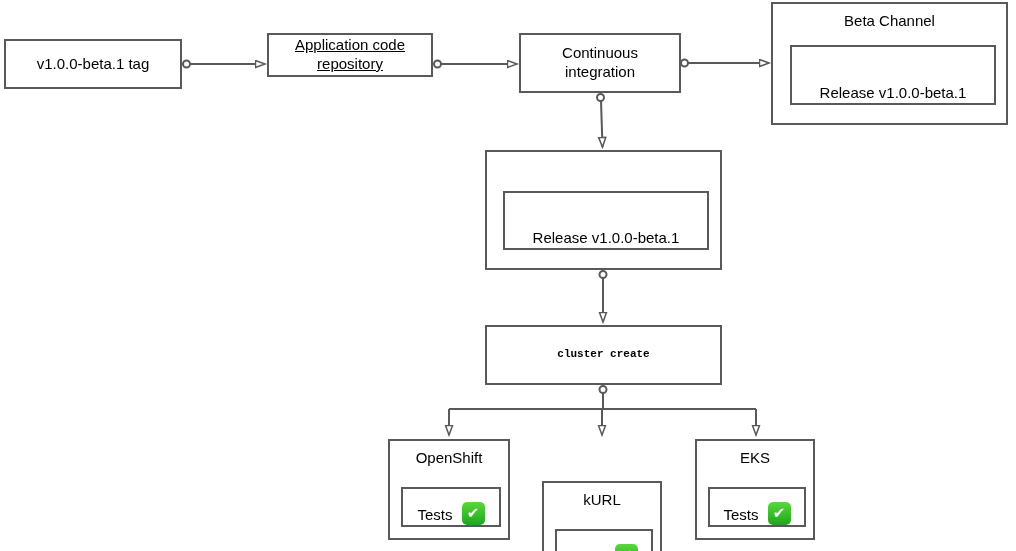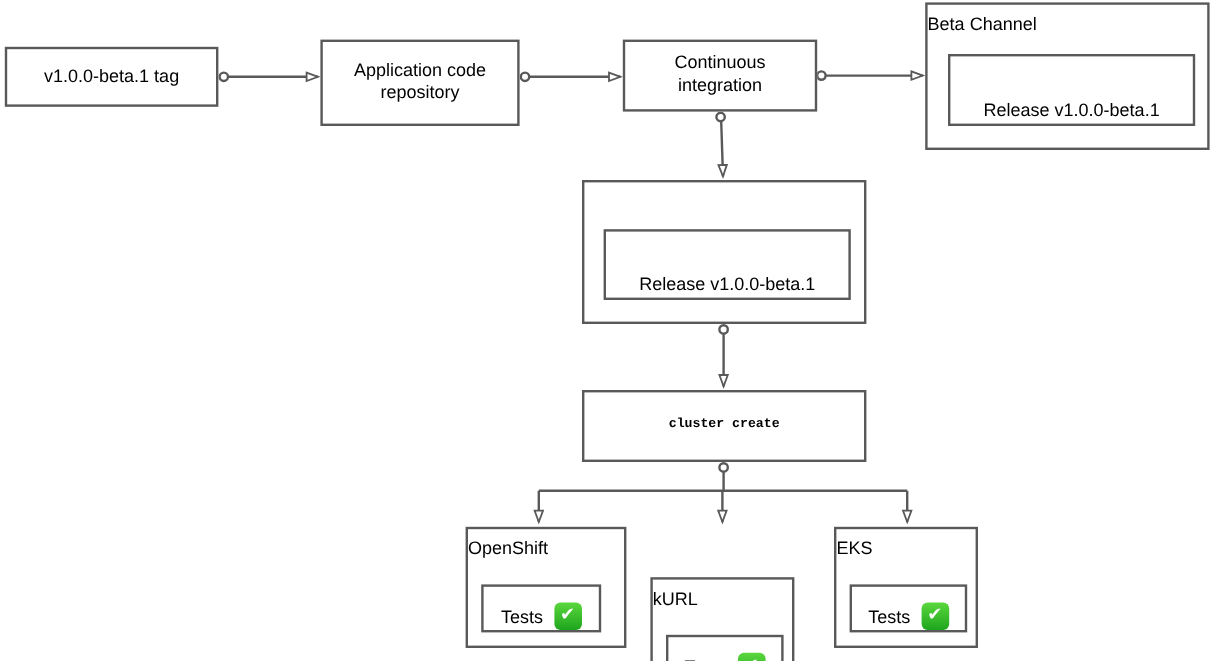"Beta Channel" .node.container .title { text-align: left -> center }
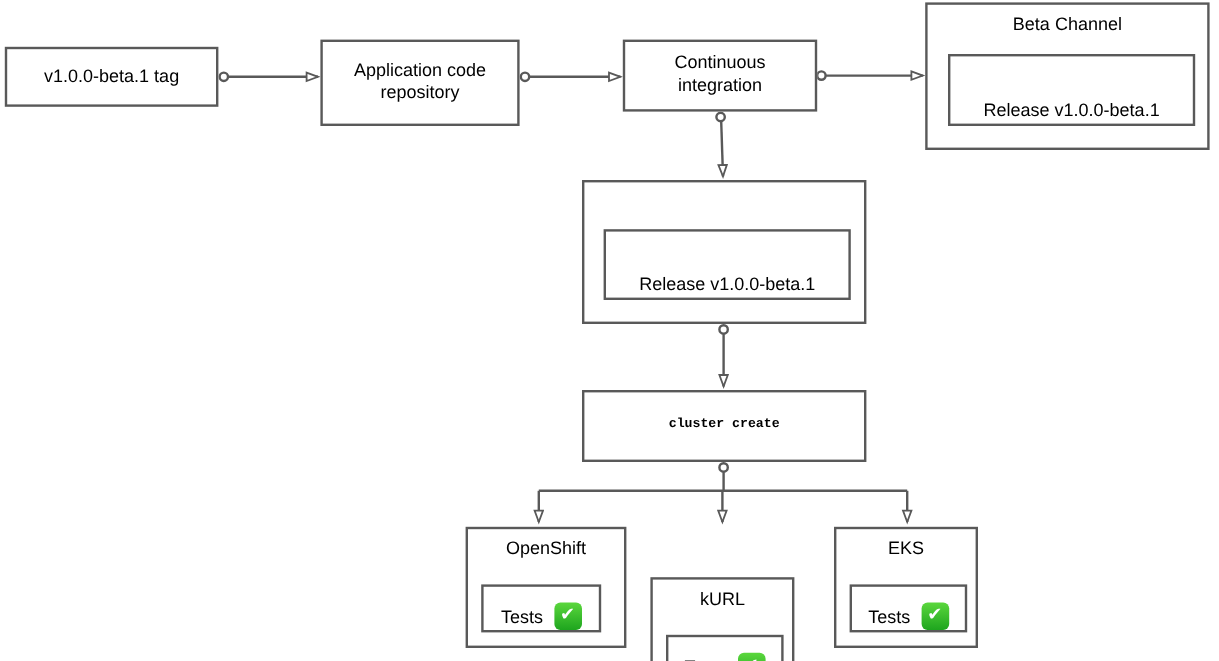"Application code repository" #repo-box { height: 72px -> 44px; text-decoration: none -> underline }
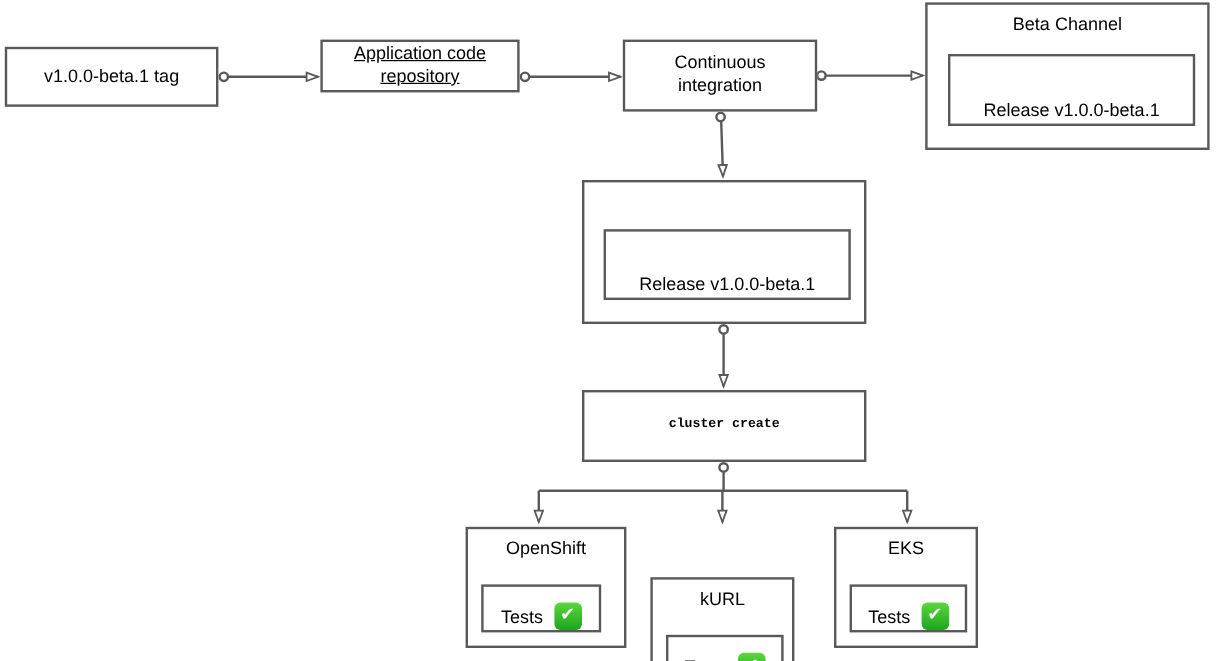"OpenShift" #openshift-box { width: 134px -> 122px }
